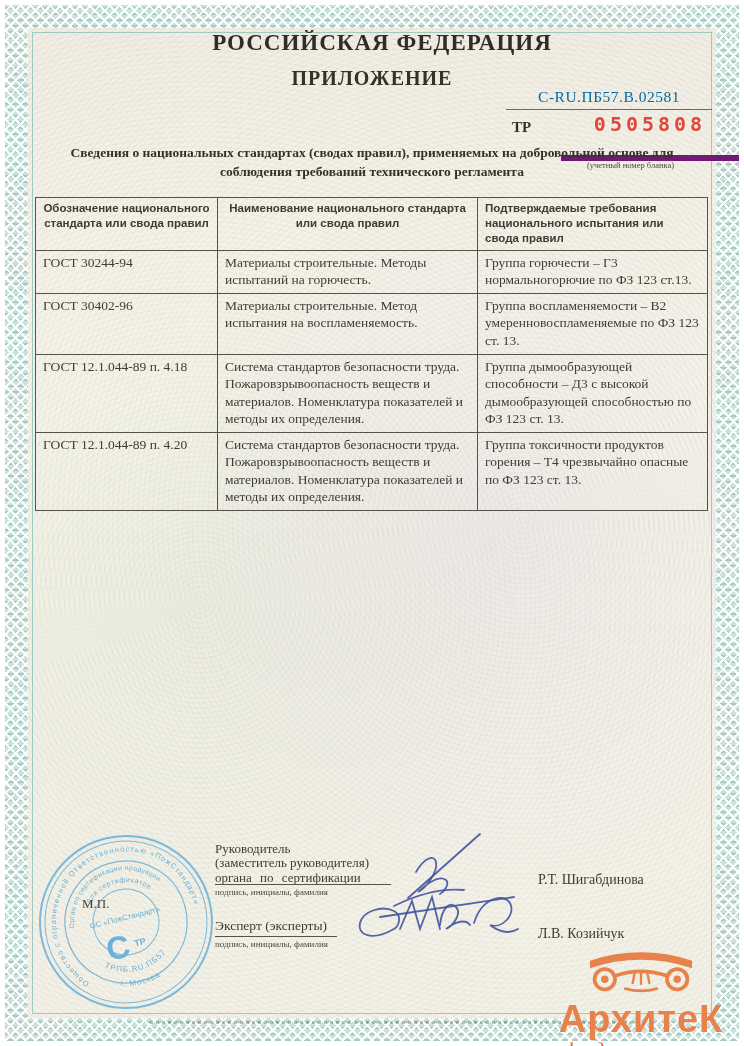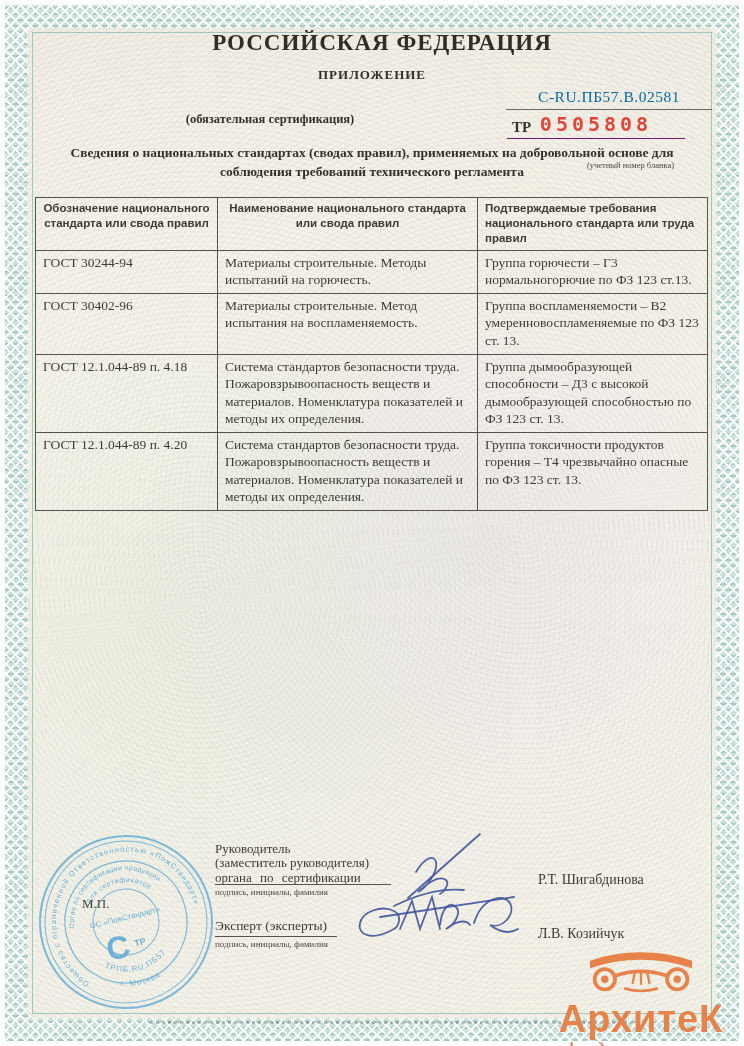"ПРИЛОЖЕНИЕ" .title-annex { font-size: 13px -> 20px }
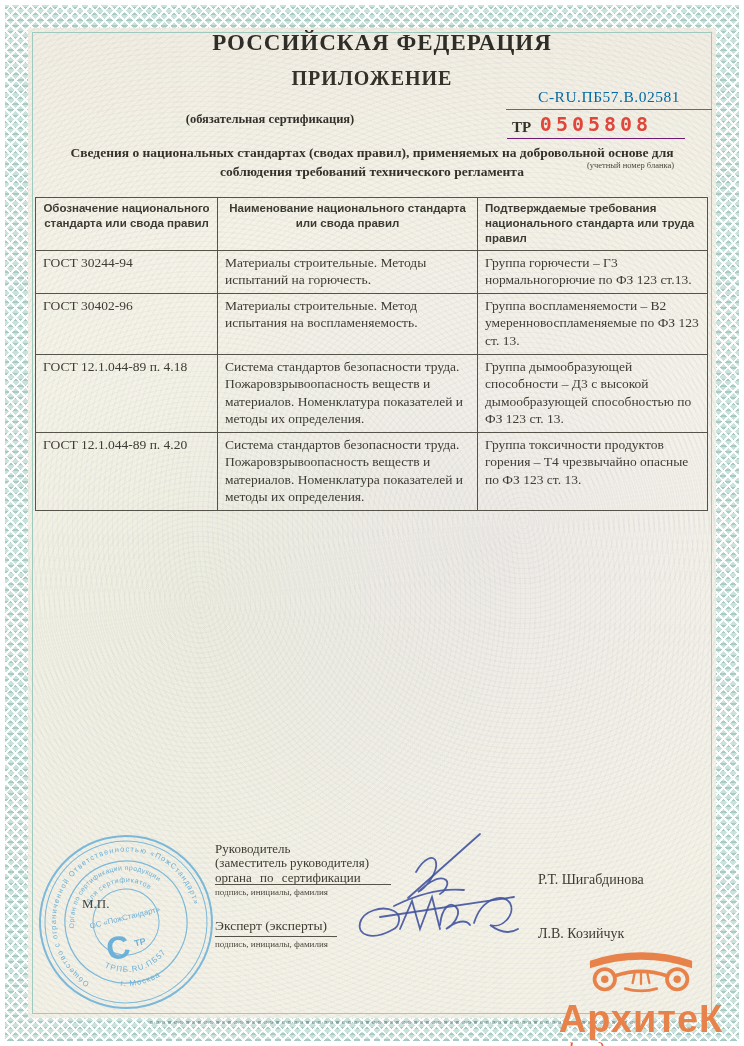"(обязательная сертификация)" div.abs { html: <div>(обязательная сертификация)</div> -> none }
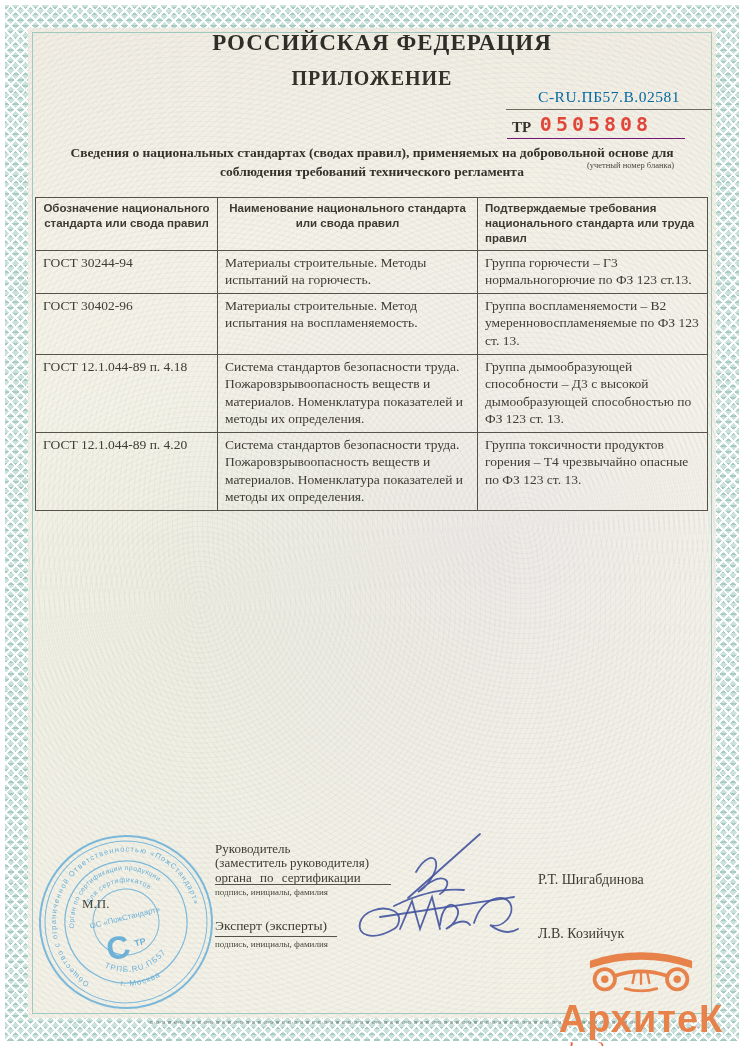"0505808" .blank-number { border-bottom: 1px solid #701a75 -> 6px solid #701a75; left: 507px -> 561px; padding-bottom: 2px -> 19px }
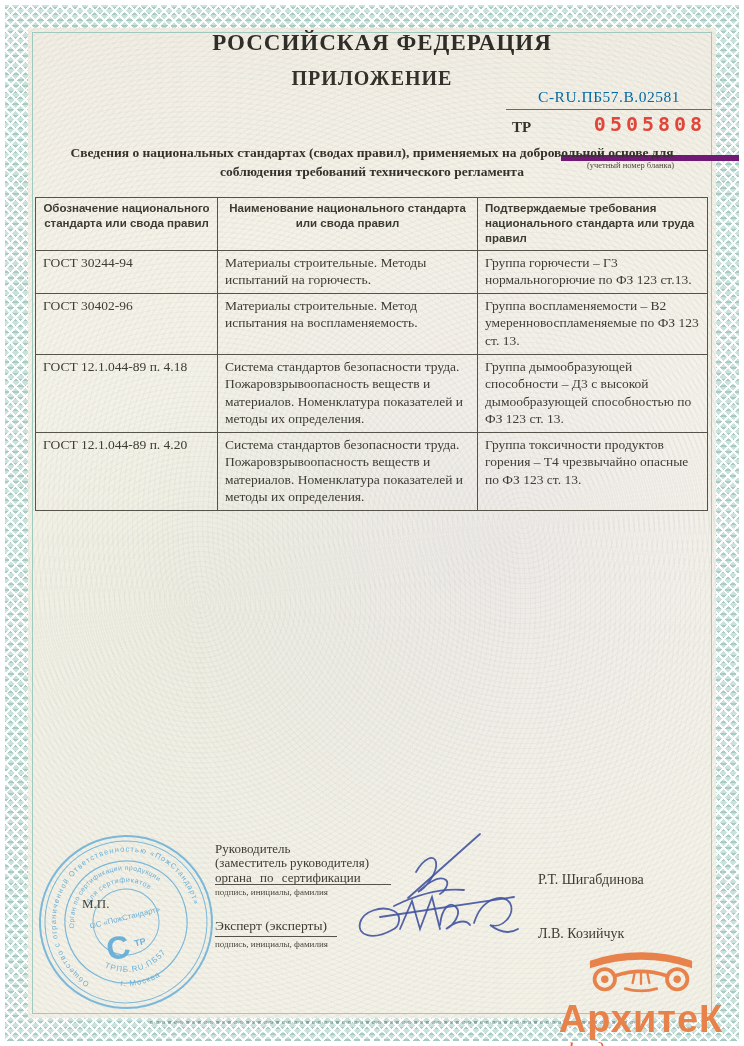"Подтверждаемые требования национального" th.h3 { text: стандарта или труда -> испытания или свода }
